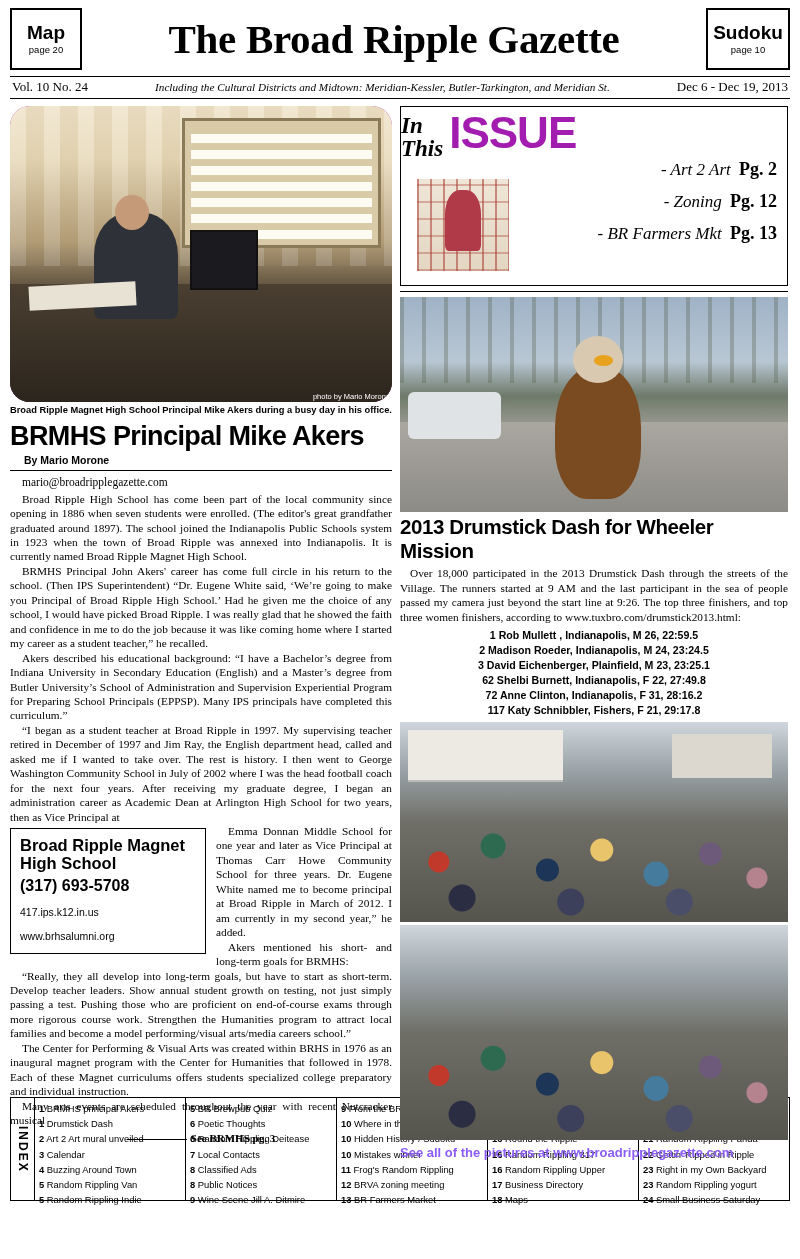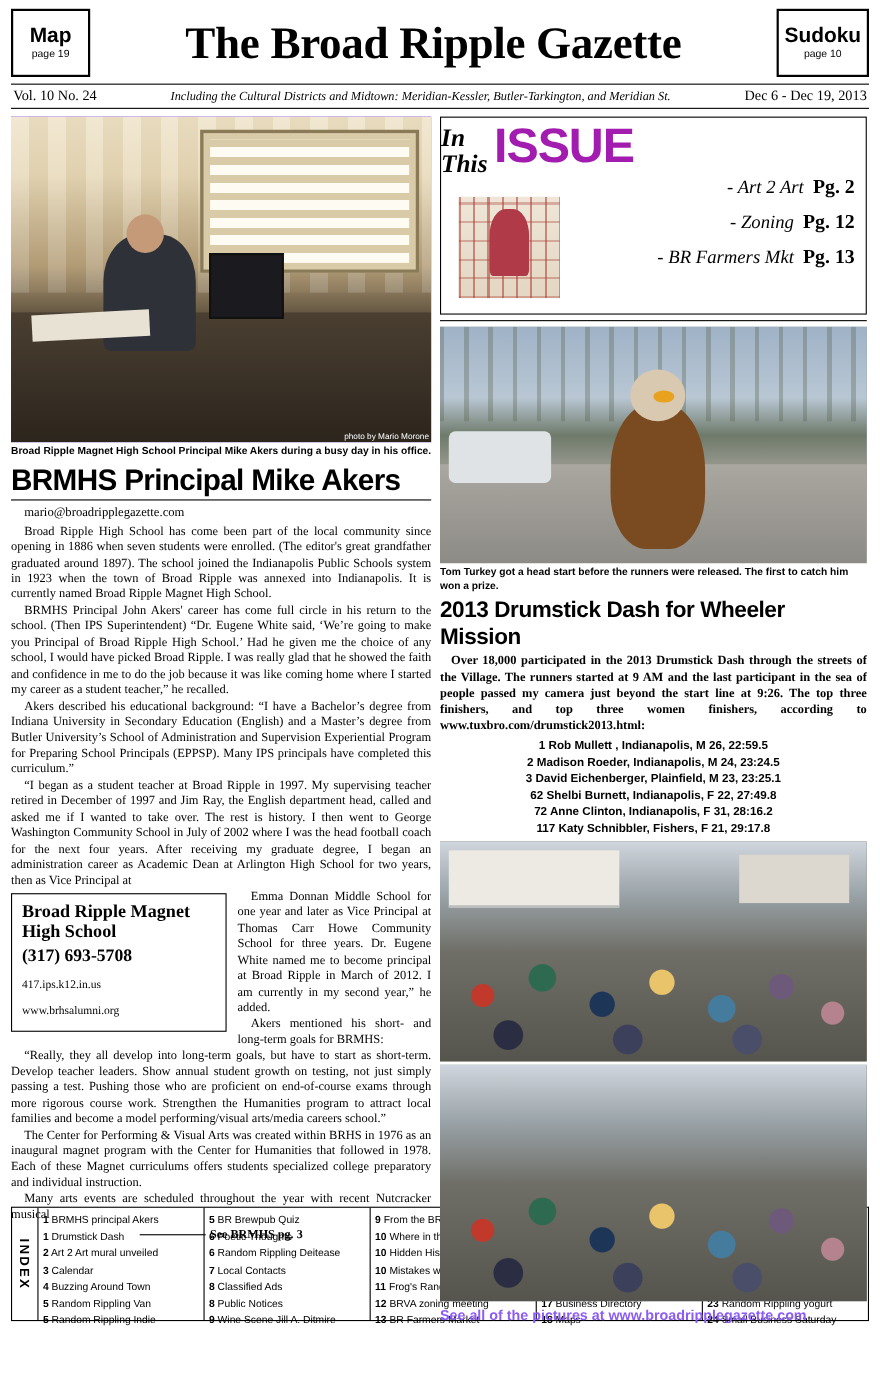"page 19" div.small { text: 19 -> 20 }
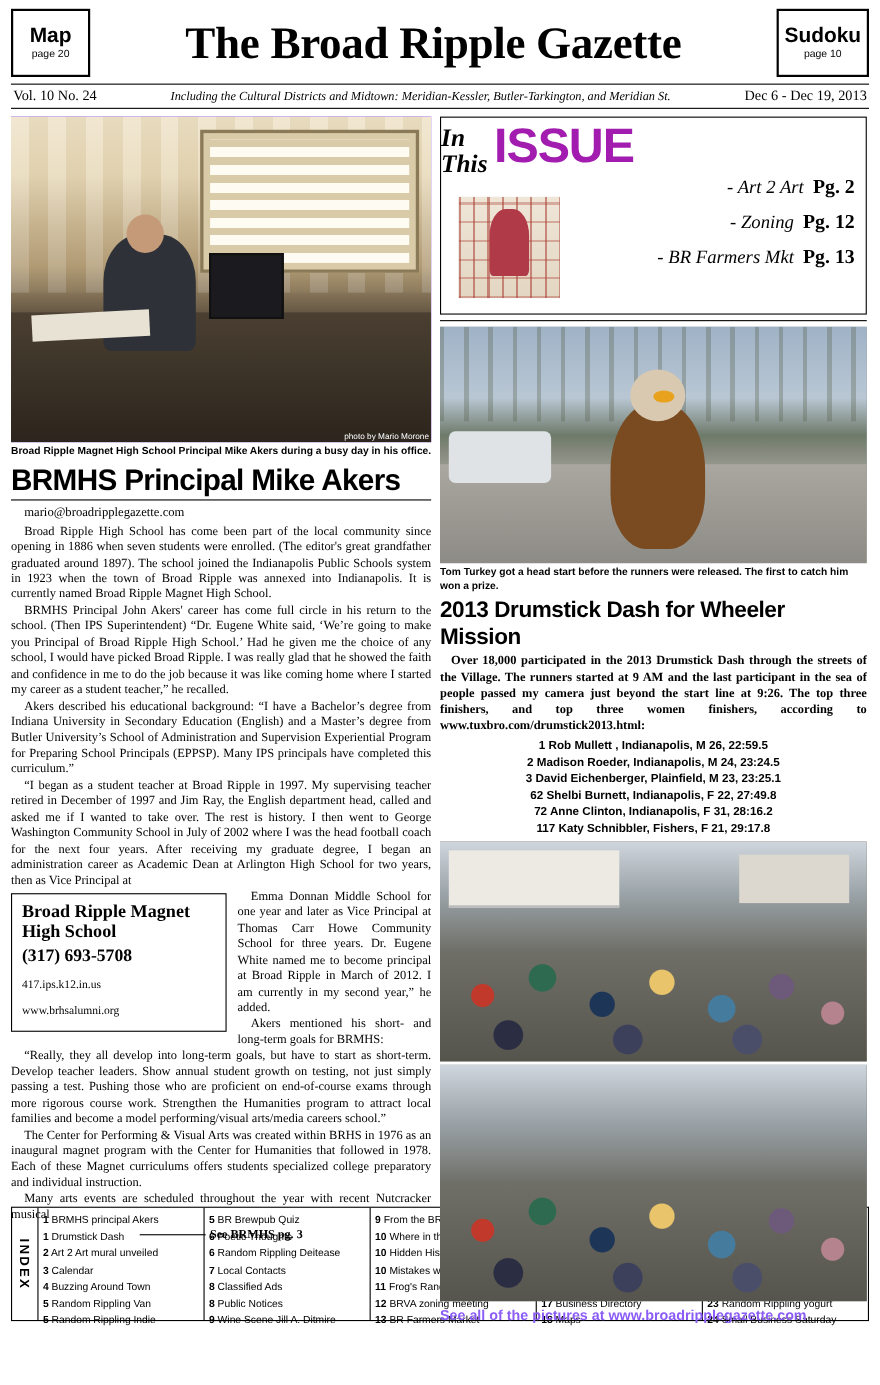"photo by Mario Morone" .lead-photo { background: #6d28d9 -> #a21caf; border-radius: none -> 20px }
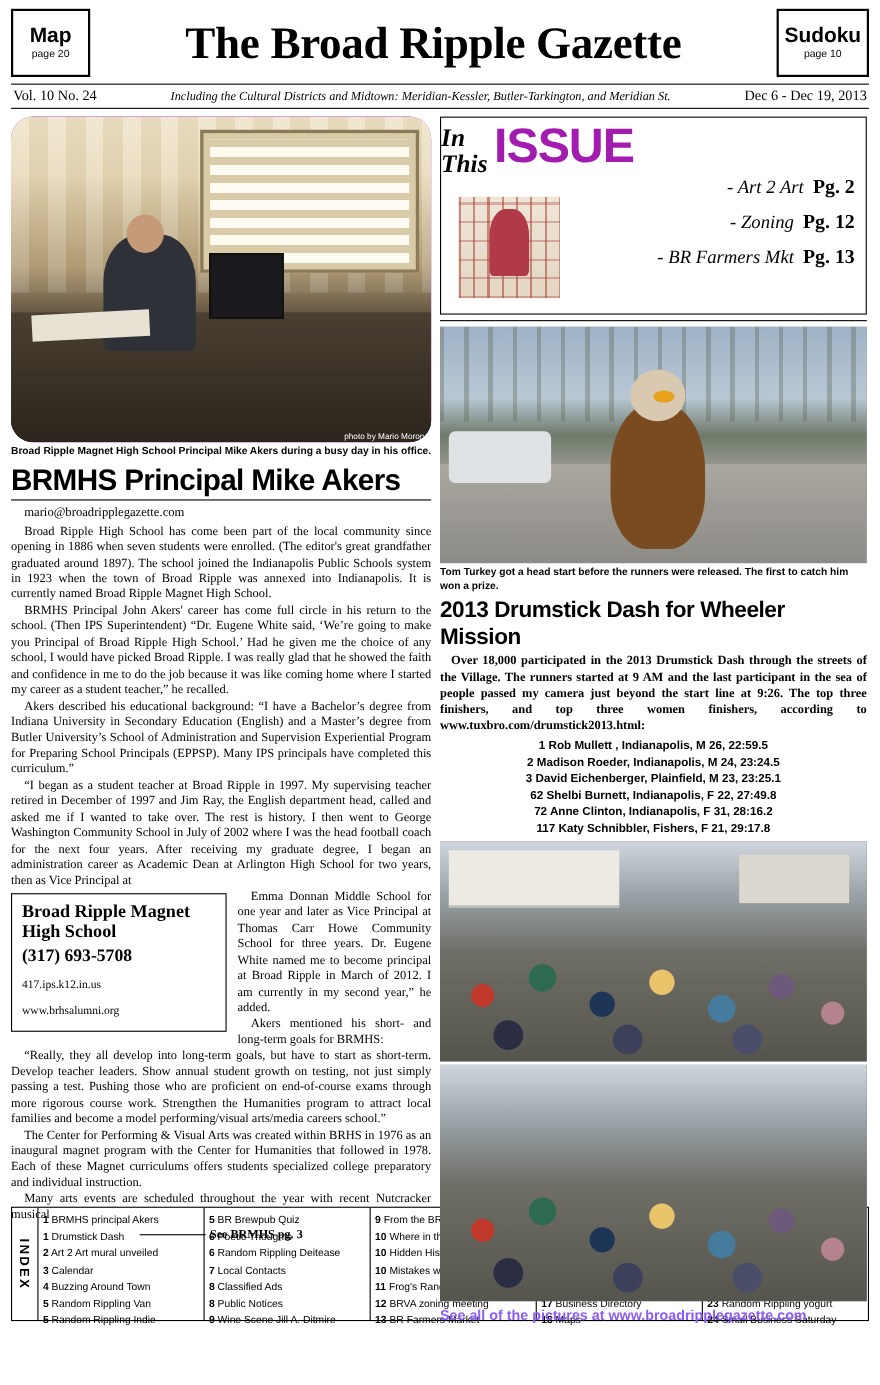"By Mario Morone" div.byline { html: none -> <div>By Mario Morone</div> }
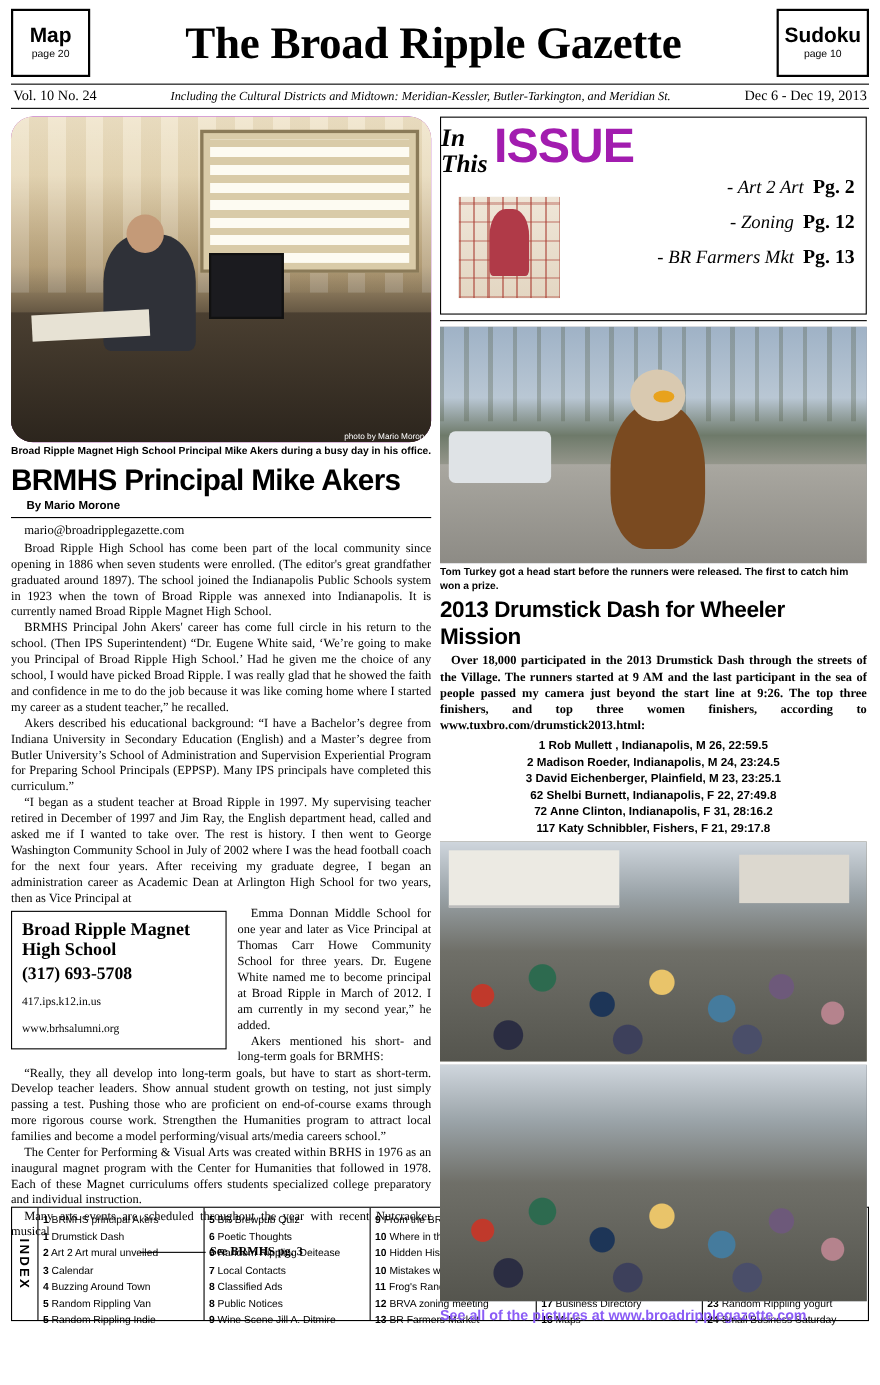"Tom Turkey got a head" div.caption { html: <div>Tom Turkey got a head start before the runners were released. The first to catch him won a prize.</div> -> none }
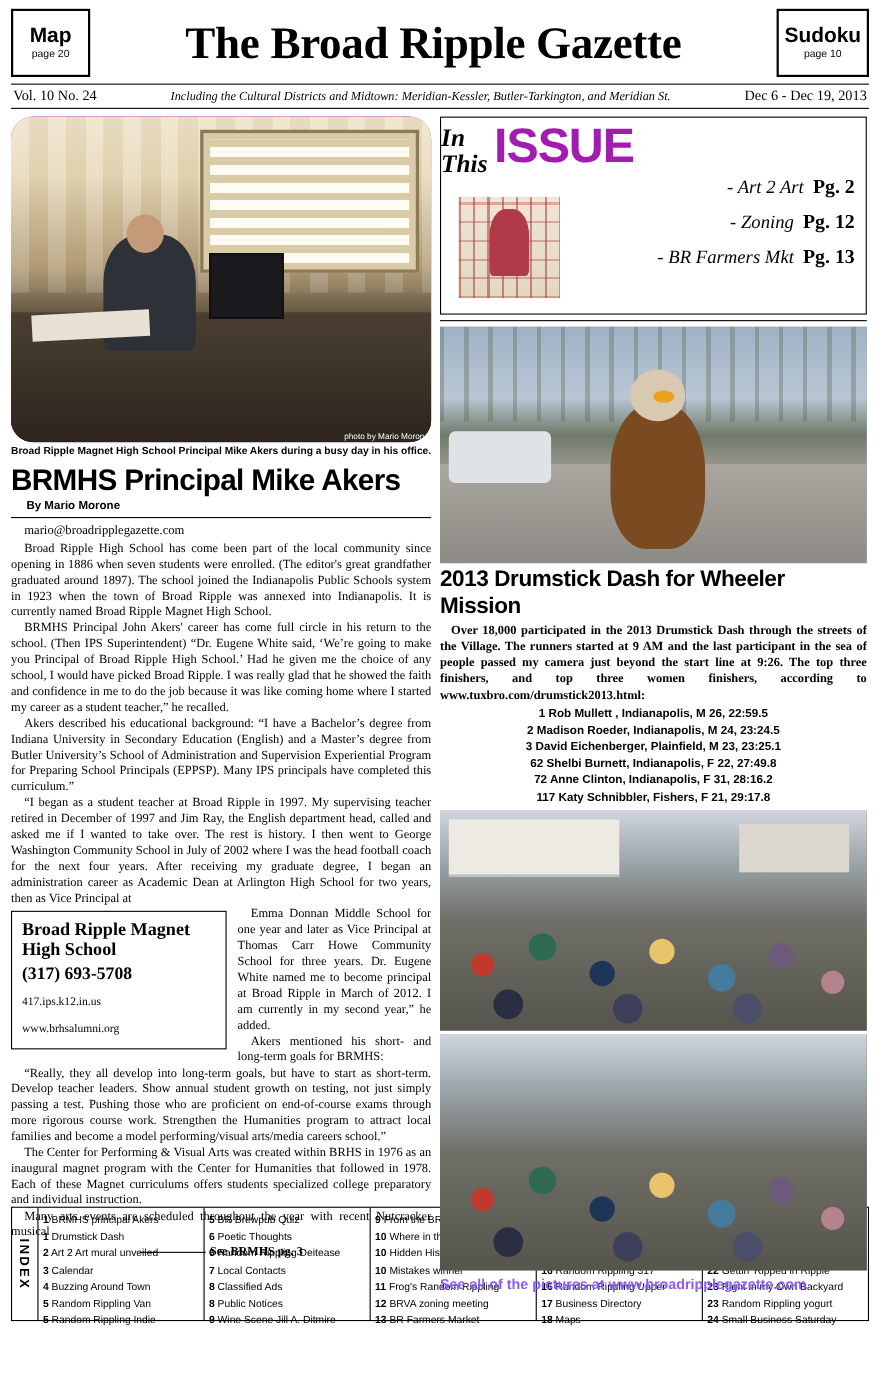"Over 18,000 participated in the" p.story2 { font-weight: bold -> none }
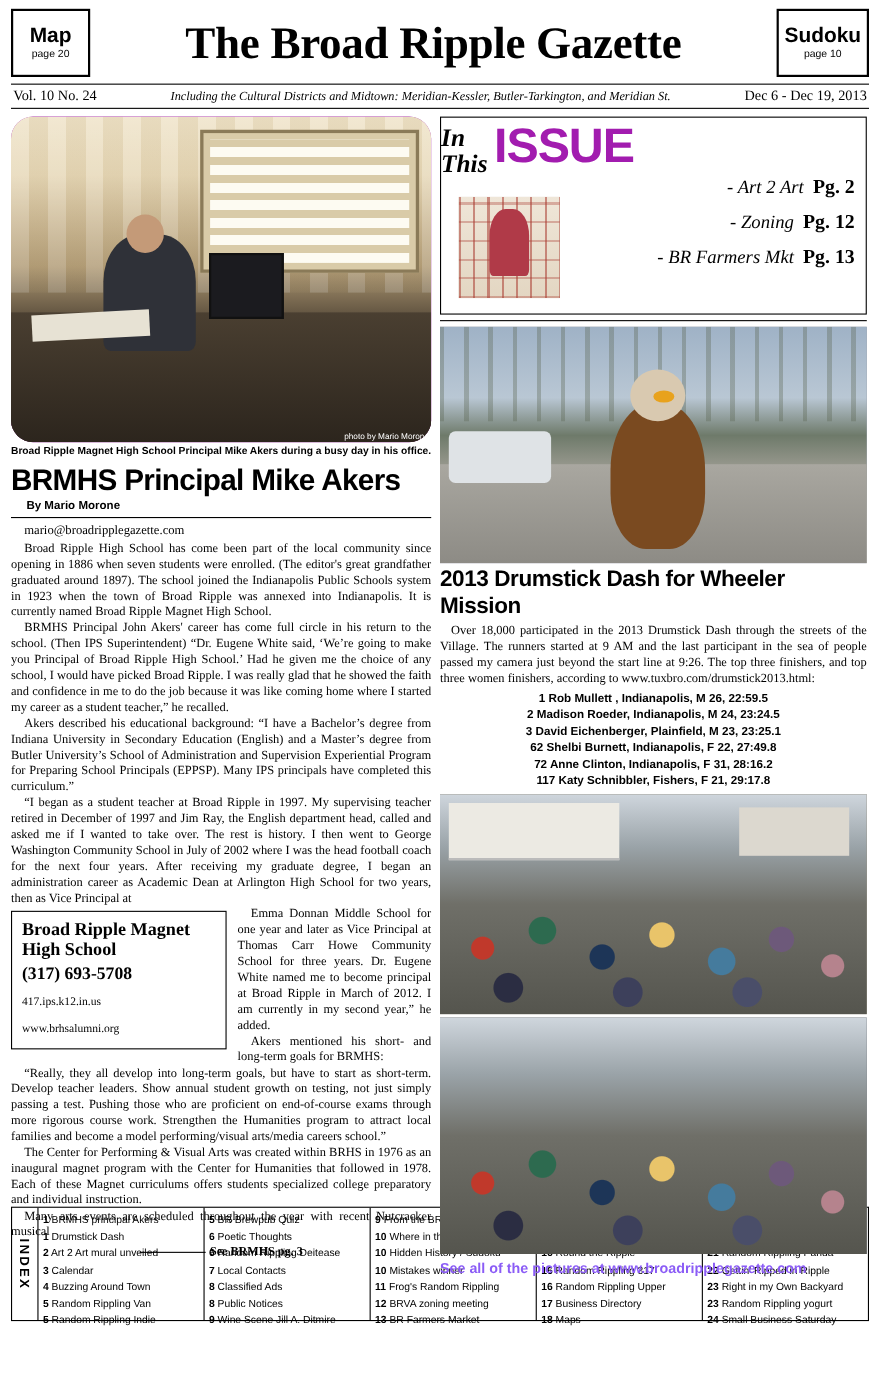"Broad Ripple Magnet High School" .infobox { font-family: Liberation Serif, serif -> Liberation Sans, sans-serif }
